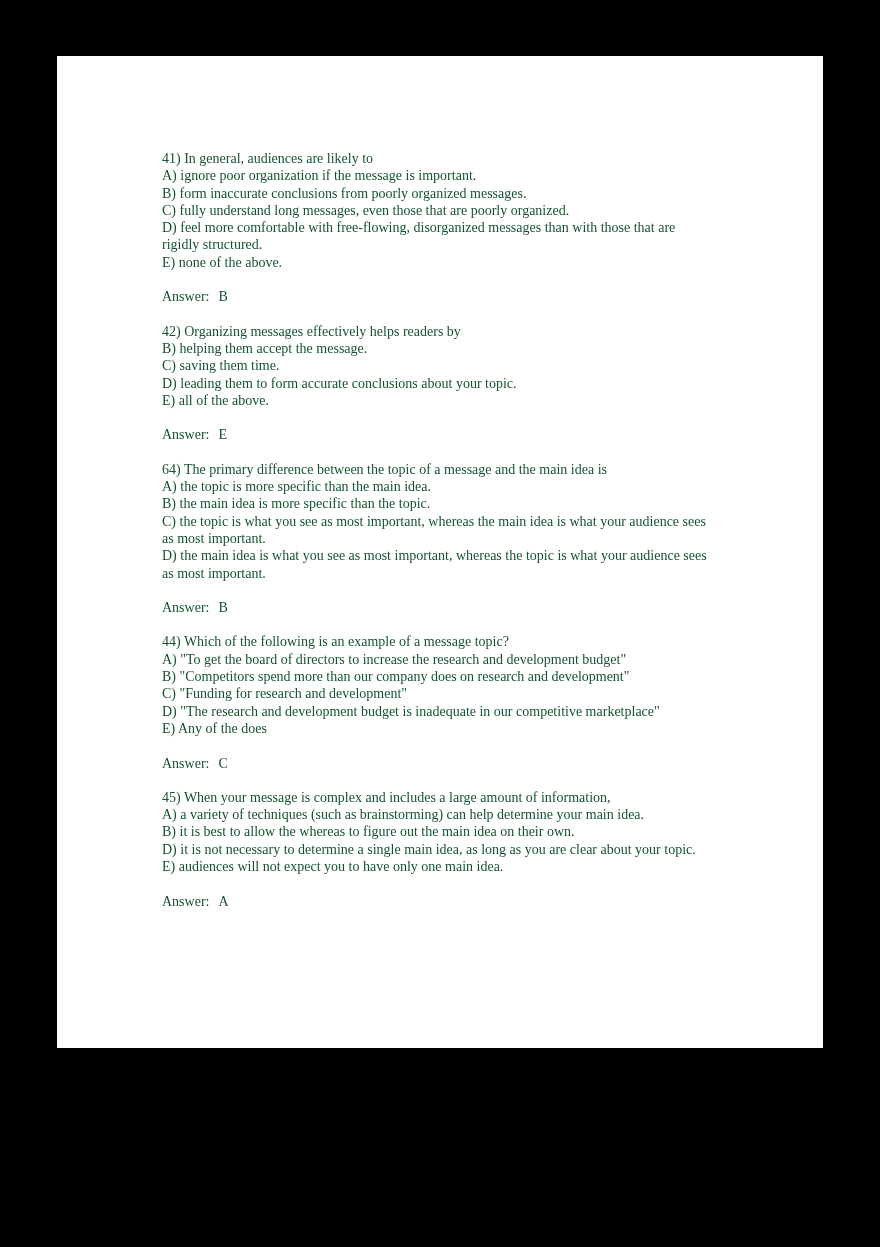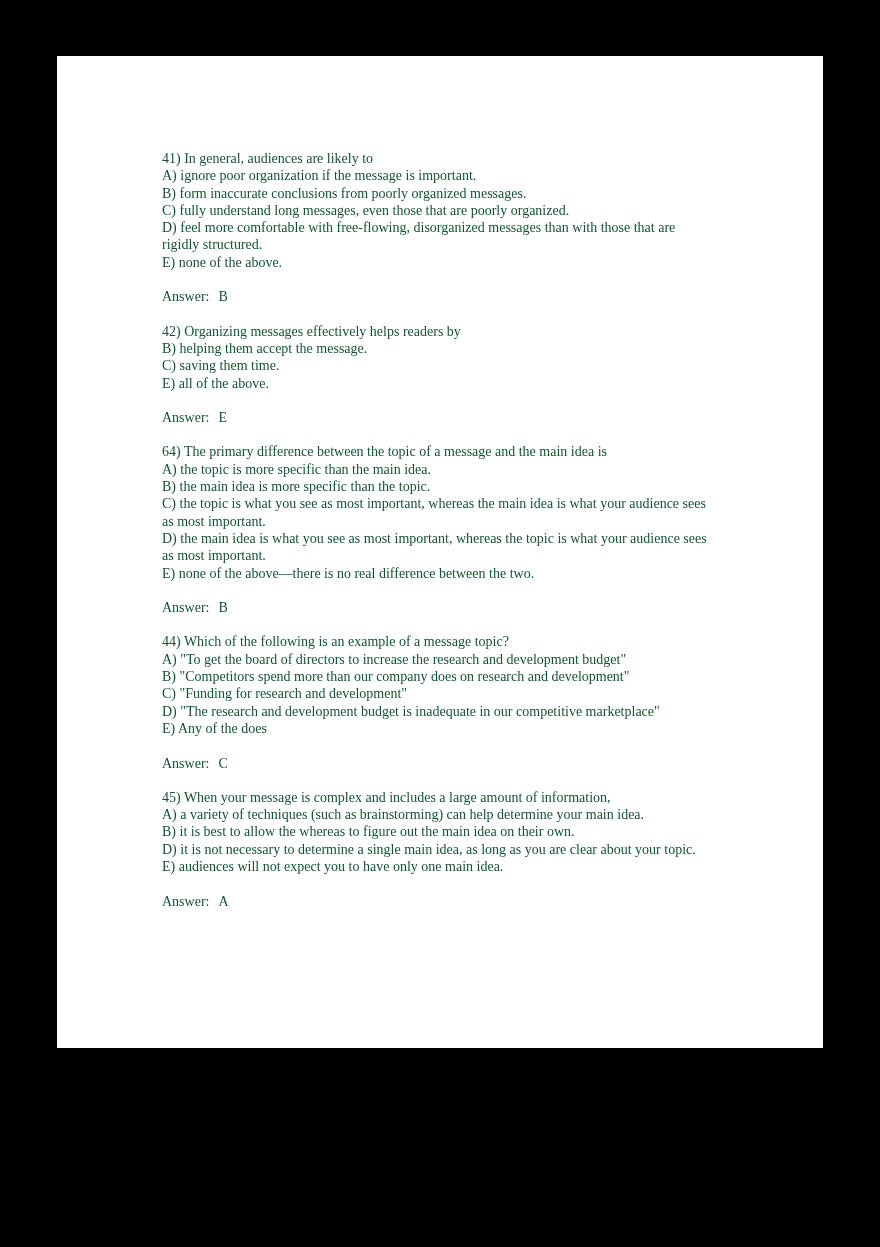"D) leading them to form" div.line { html: none -> <div>D) leading them to form accurate conclusions about your topic.</div> }
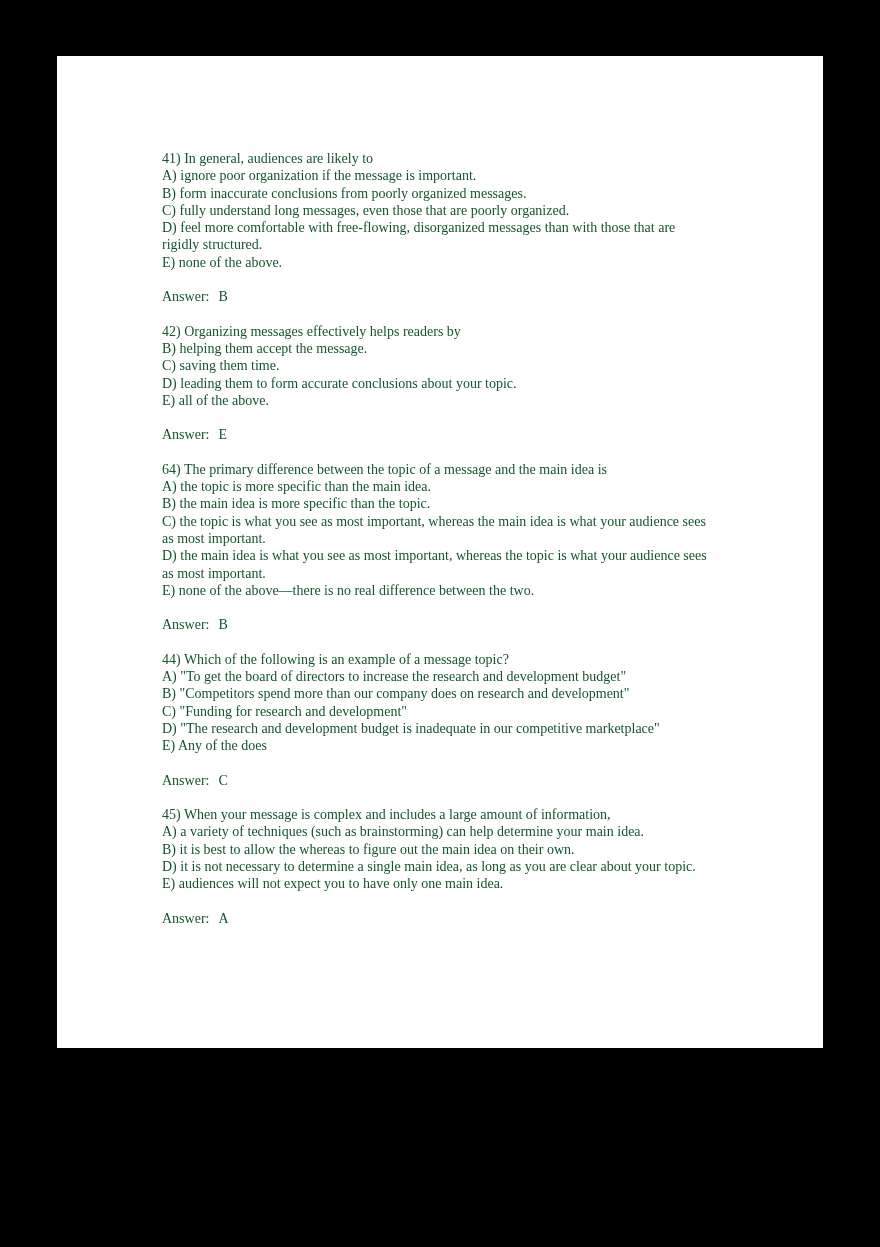"E) none of the above—there" div.line { html: <div>E) none of the above—there is no real difference between the two.</div> -> none }
